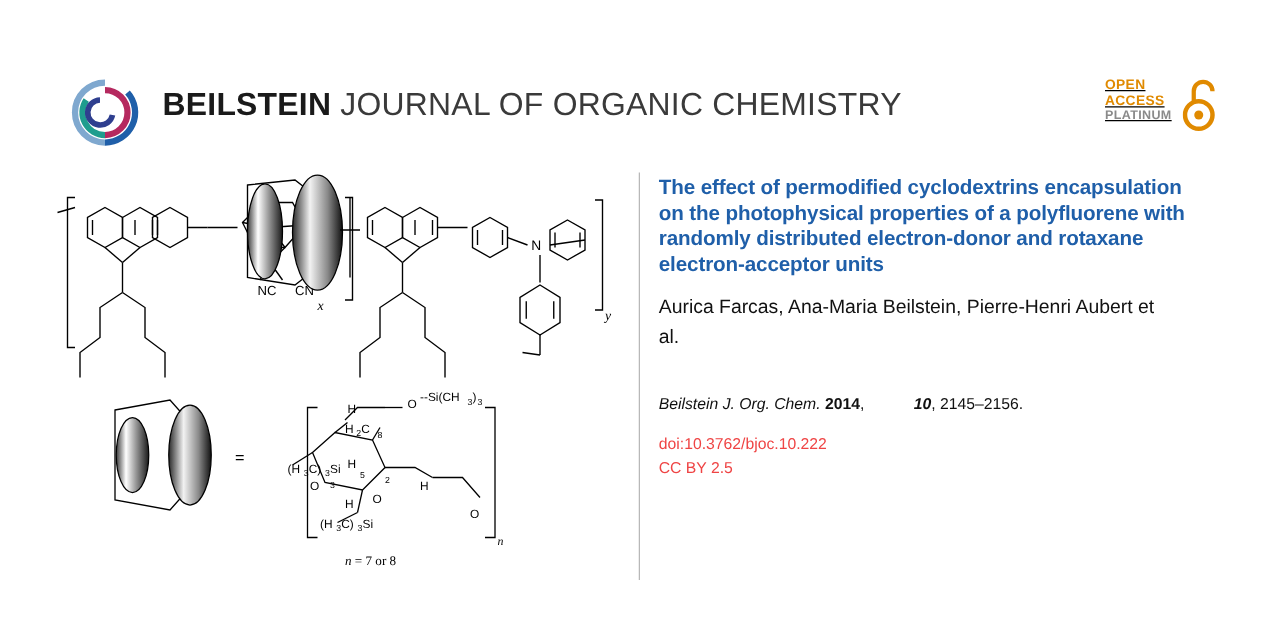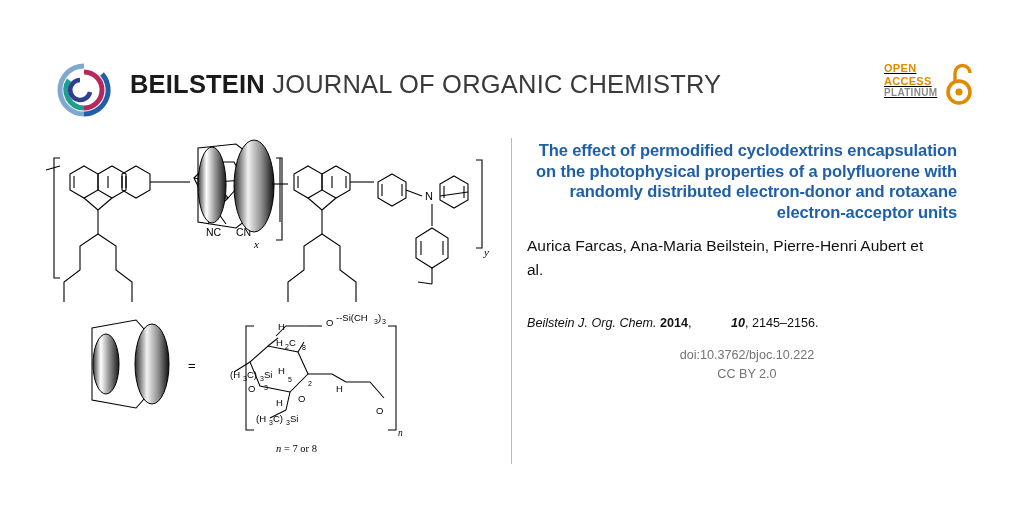"The effect of permodified cyclodextrins" .art-title { text-align: right -> none }
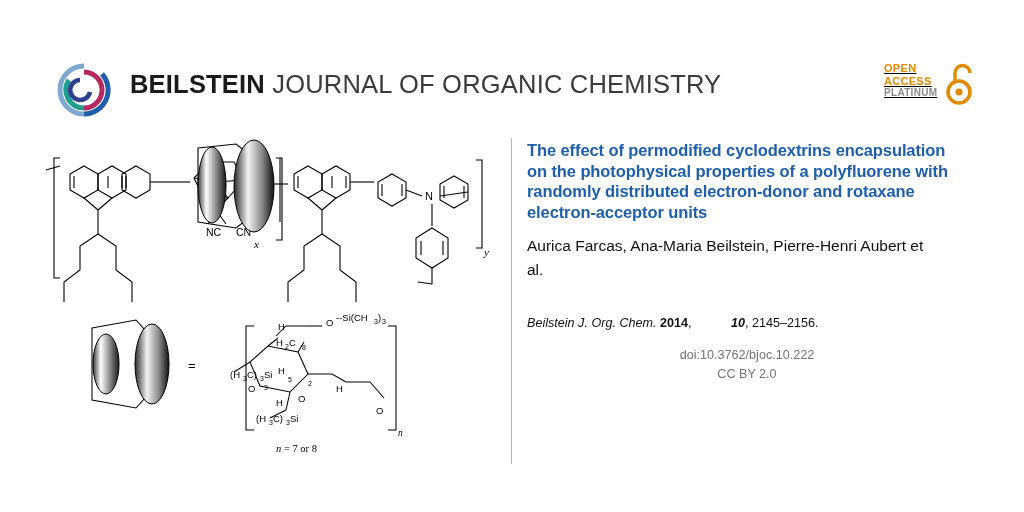"doi:10.3762/bjoc.10.222" .doi { color: #737373 -> #ef4444; text-align: center -> none }
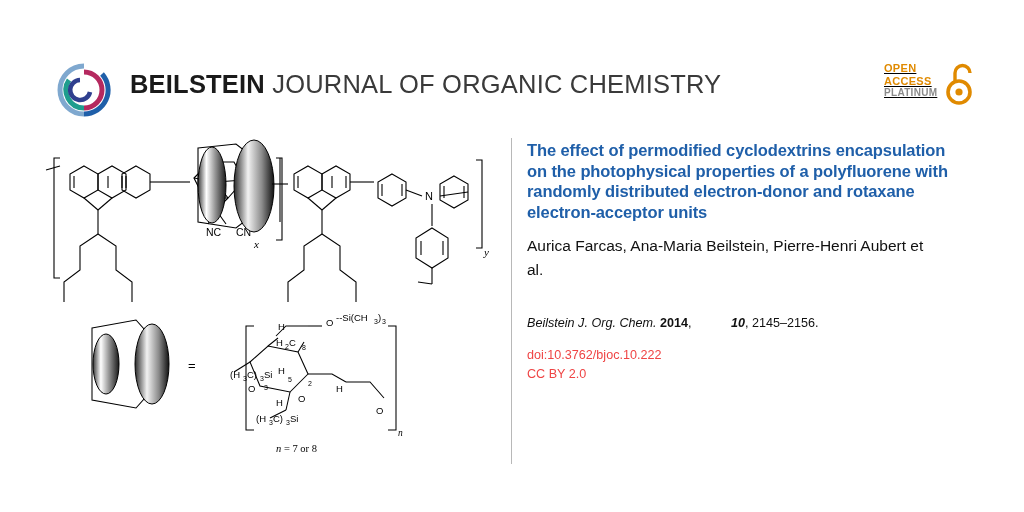"CC BY 2.0" div { text: 2.0 -> 2.5 }
